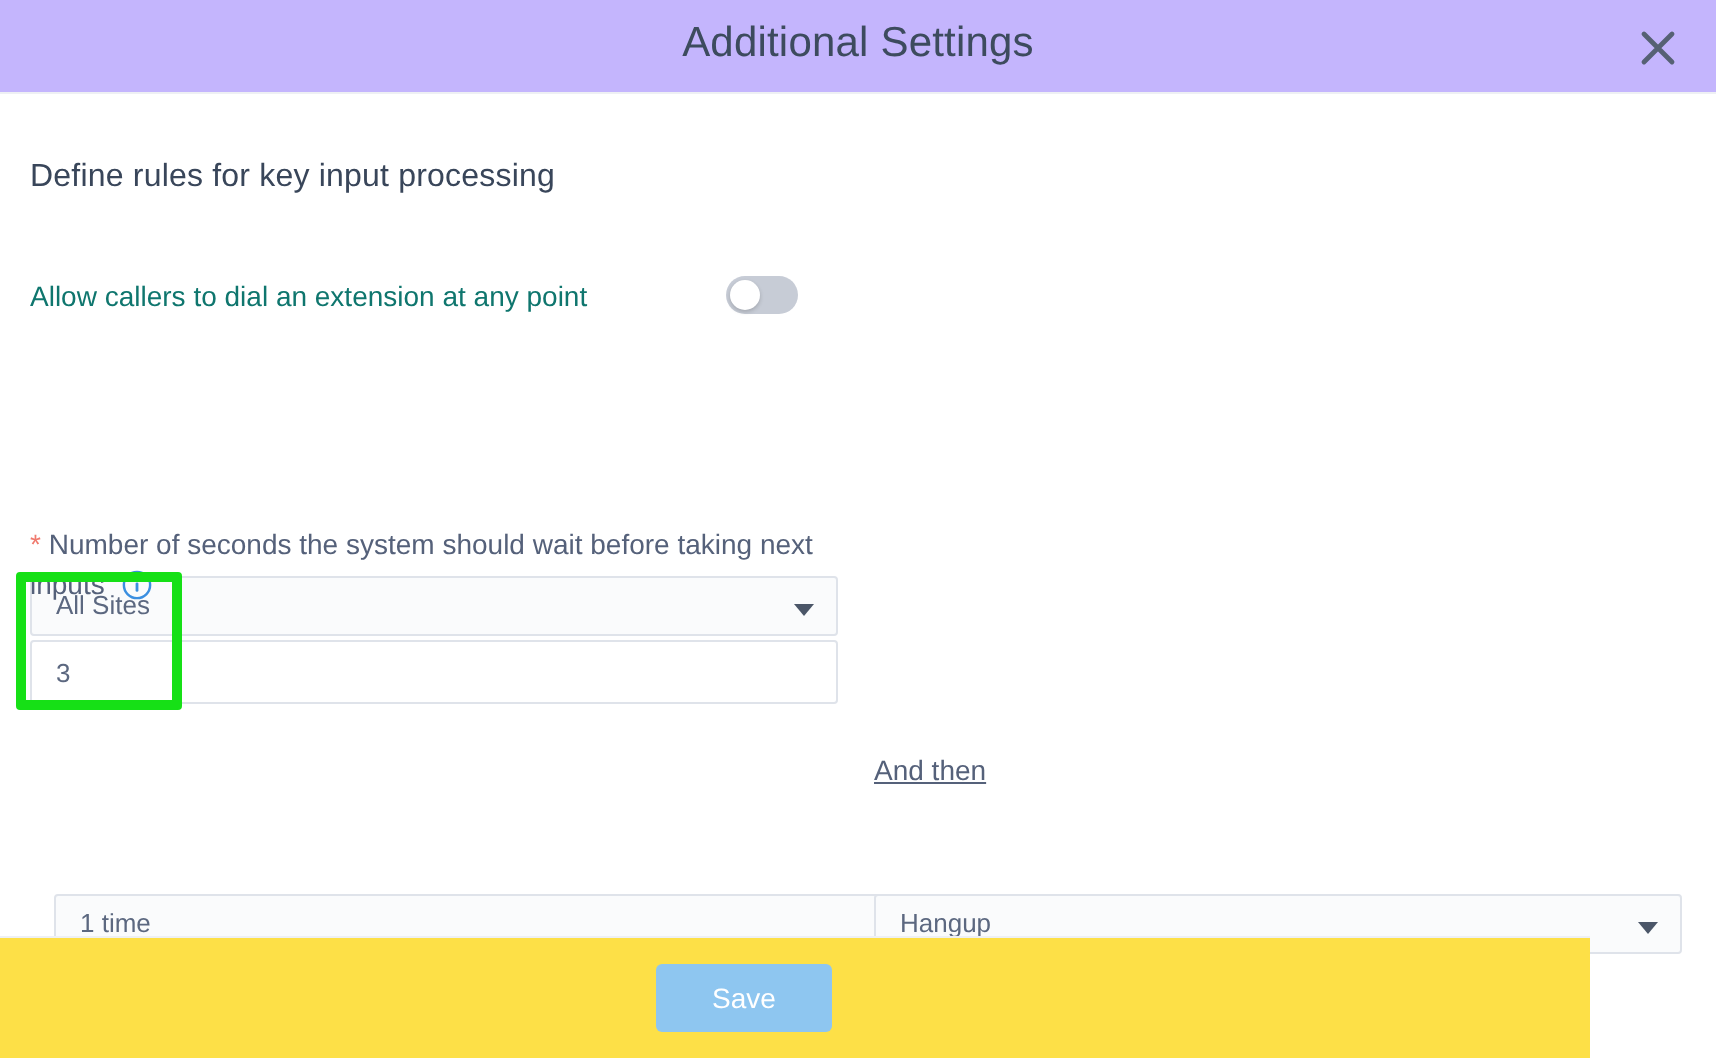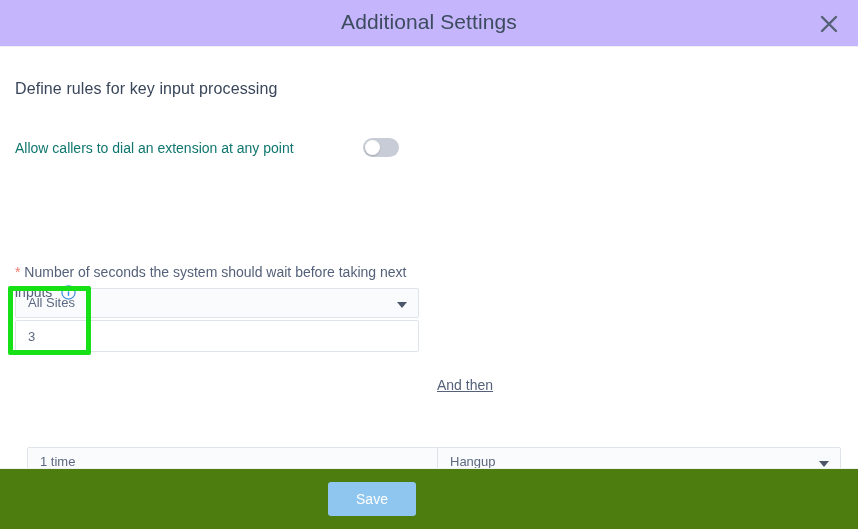"Save" .modal-footer { background: #4d7c0f -> #fde047; width: 858px -> 795px }
